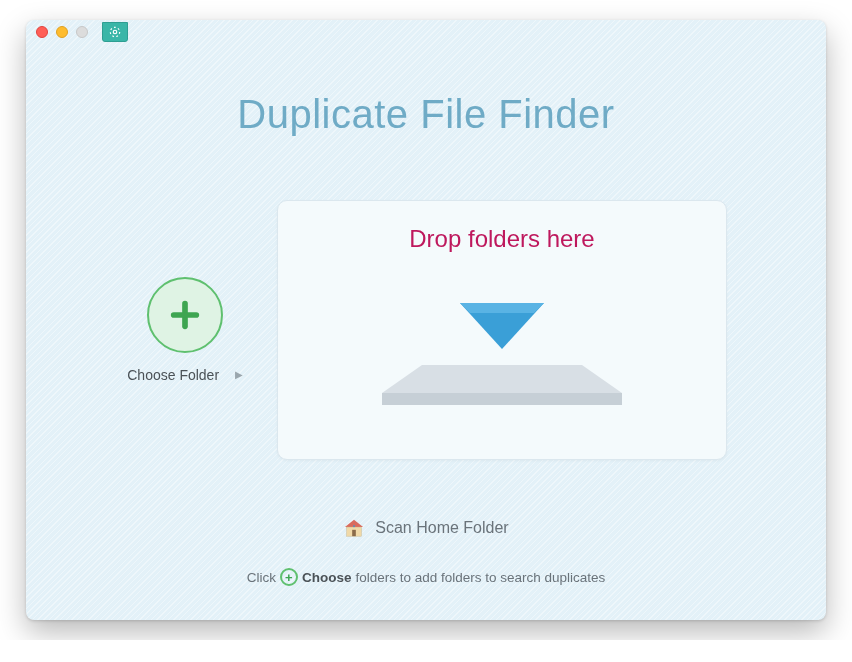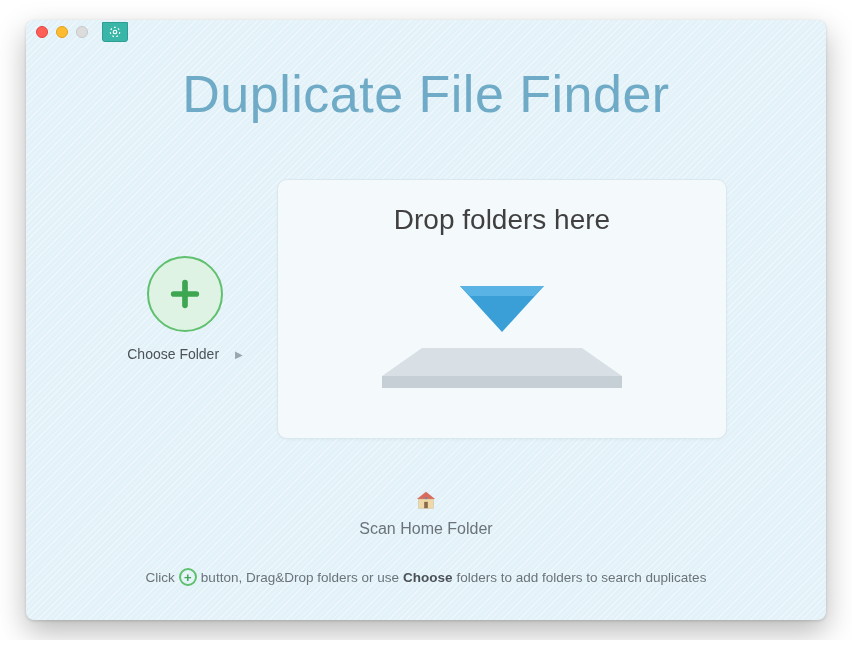"Duplicate File Finder" .title { font-size: 52px -> 40px; margin-top: 20px -> 48px }
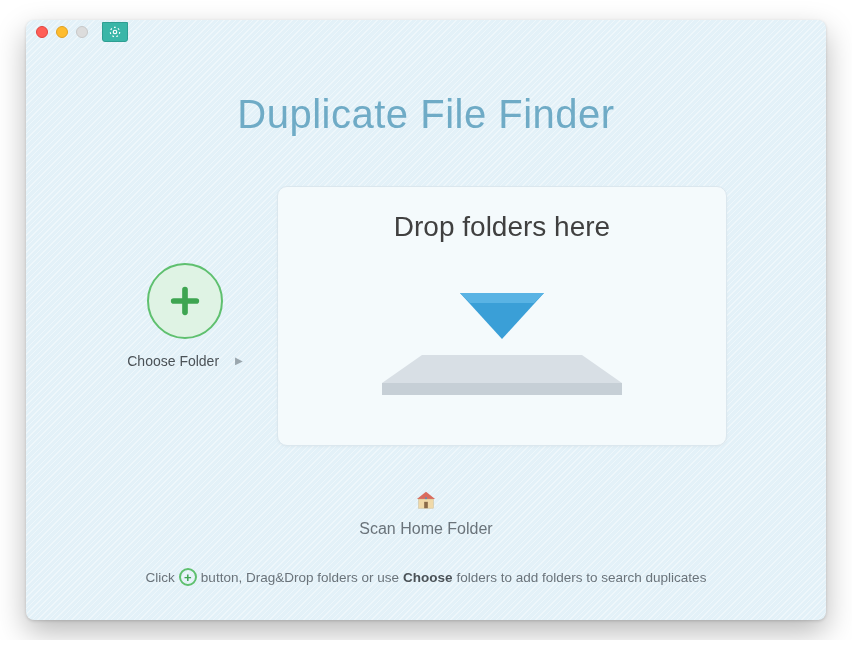"Drop folders here" .drophint { color: #404040 -> #be185d; font-size: 28px -> 24px }
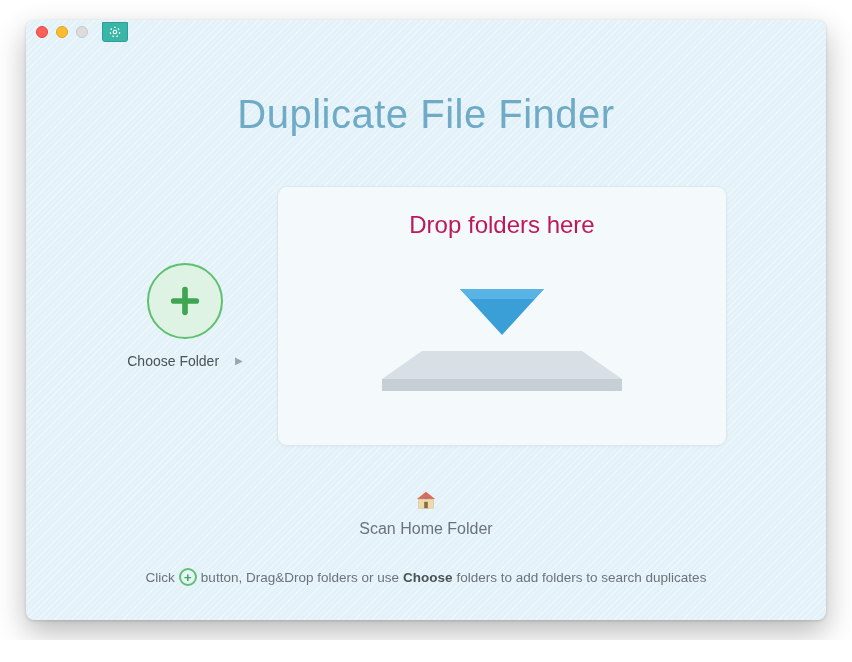"Scan Home Folder" .homefolder { flex-direction: column -> none }
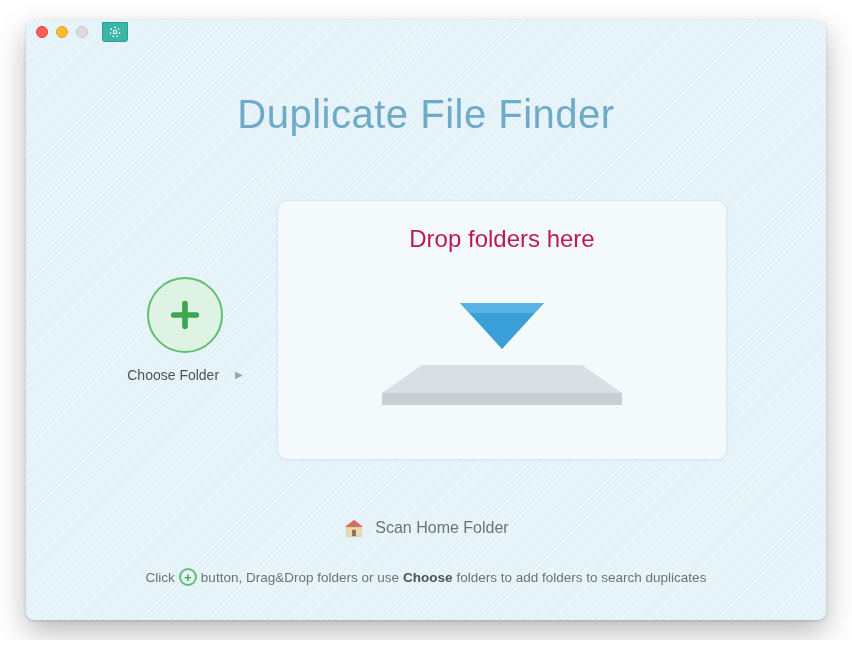"button, Drag&Drop folders or use" span { html: <span>button, Drag&amp;Drop folders or use</span> -> none }
